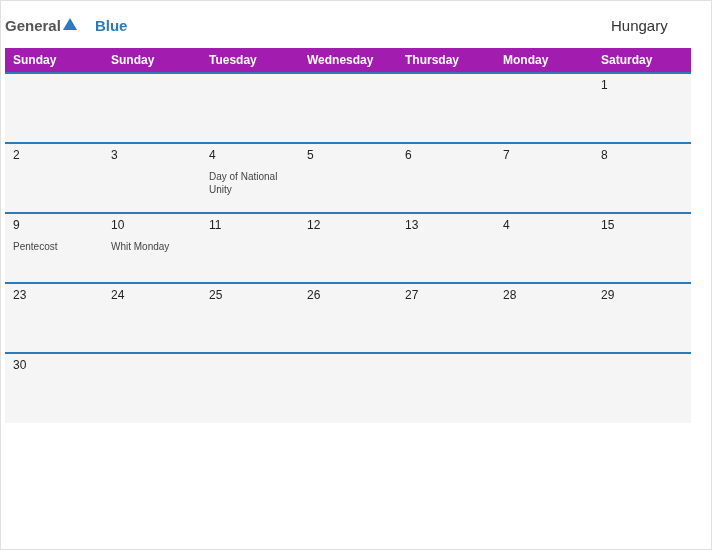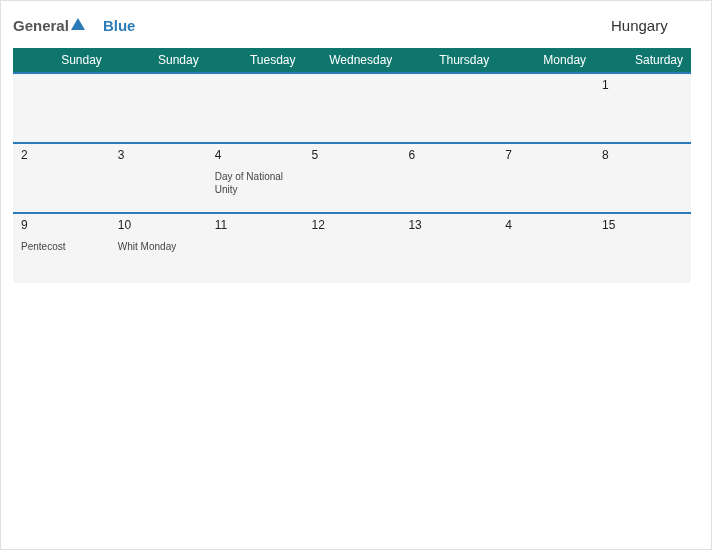"General" .calendar-container { padding: 16px 20px 20px 12px -> 16px 20px 20px 4px }
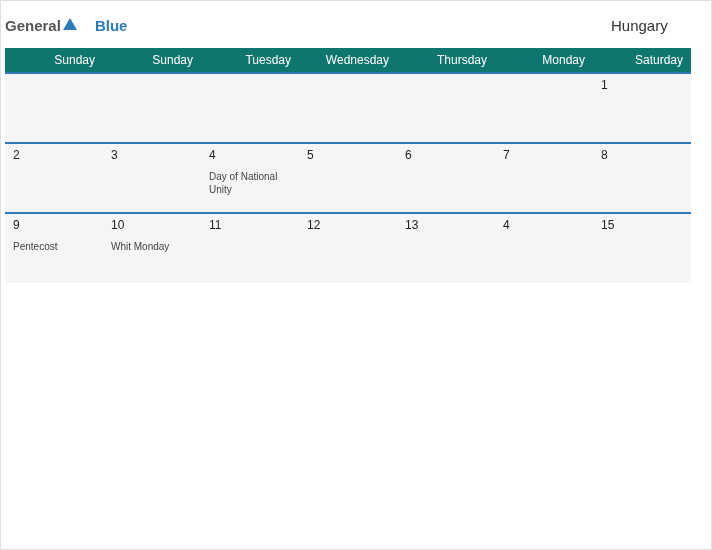"Sunday" .calendar-table thead tr th { background: #0f766e -> #a21caf; font-weight: normal -> bold; text-align: right -> left }
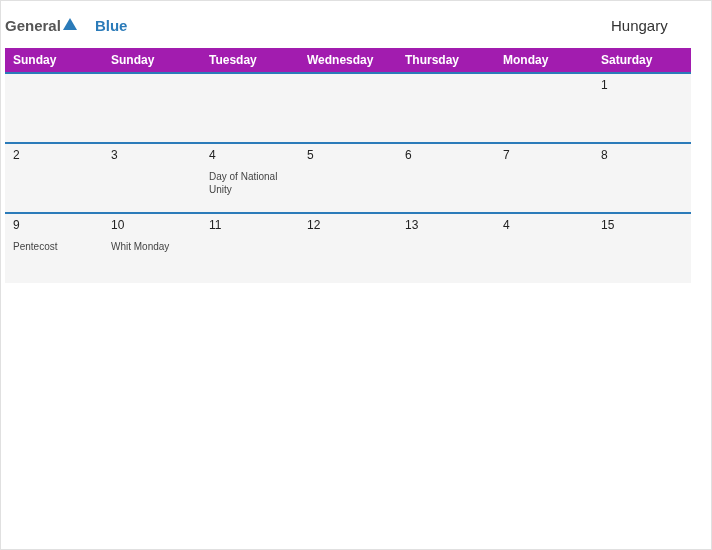"23" tr { html: none -> <tr> <td> <span>23</span> </td> <td> <span>24</span> </td> <td> <span>25</span> </td> <td> <span>26</span> </td> <td> <span>27</span> </td> <td> <span>28</span> </td> <td> <span>29</span> </td> </tr> }
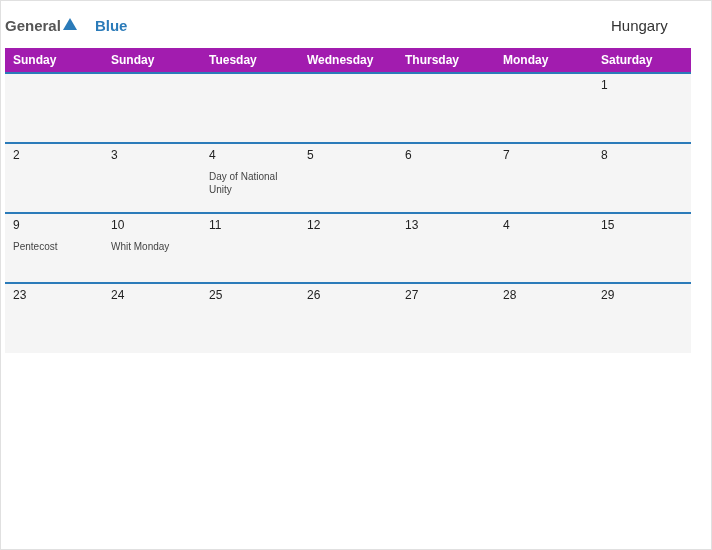"30" tr.last-row { html: none -> <tr> <td> <span>30</span> </td> <td></td> <td></td> <td></td> <td></td> <td></td> <td></td> </tr> }
